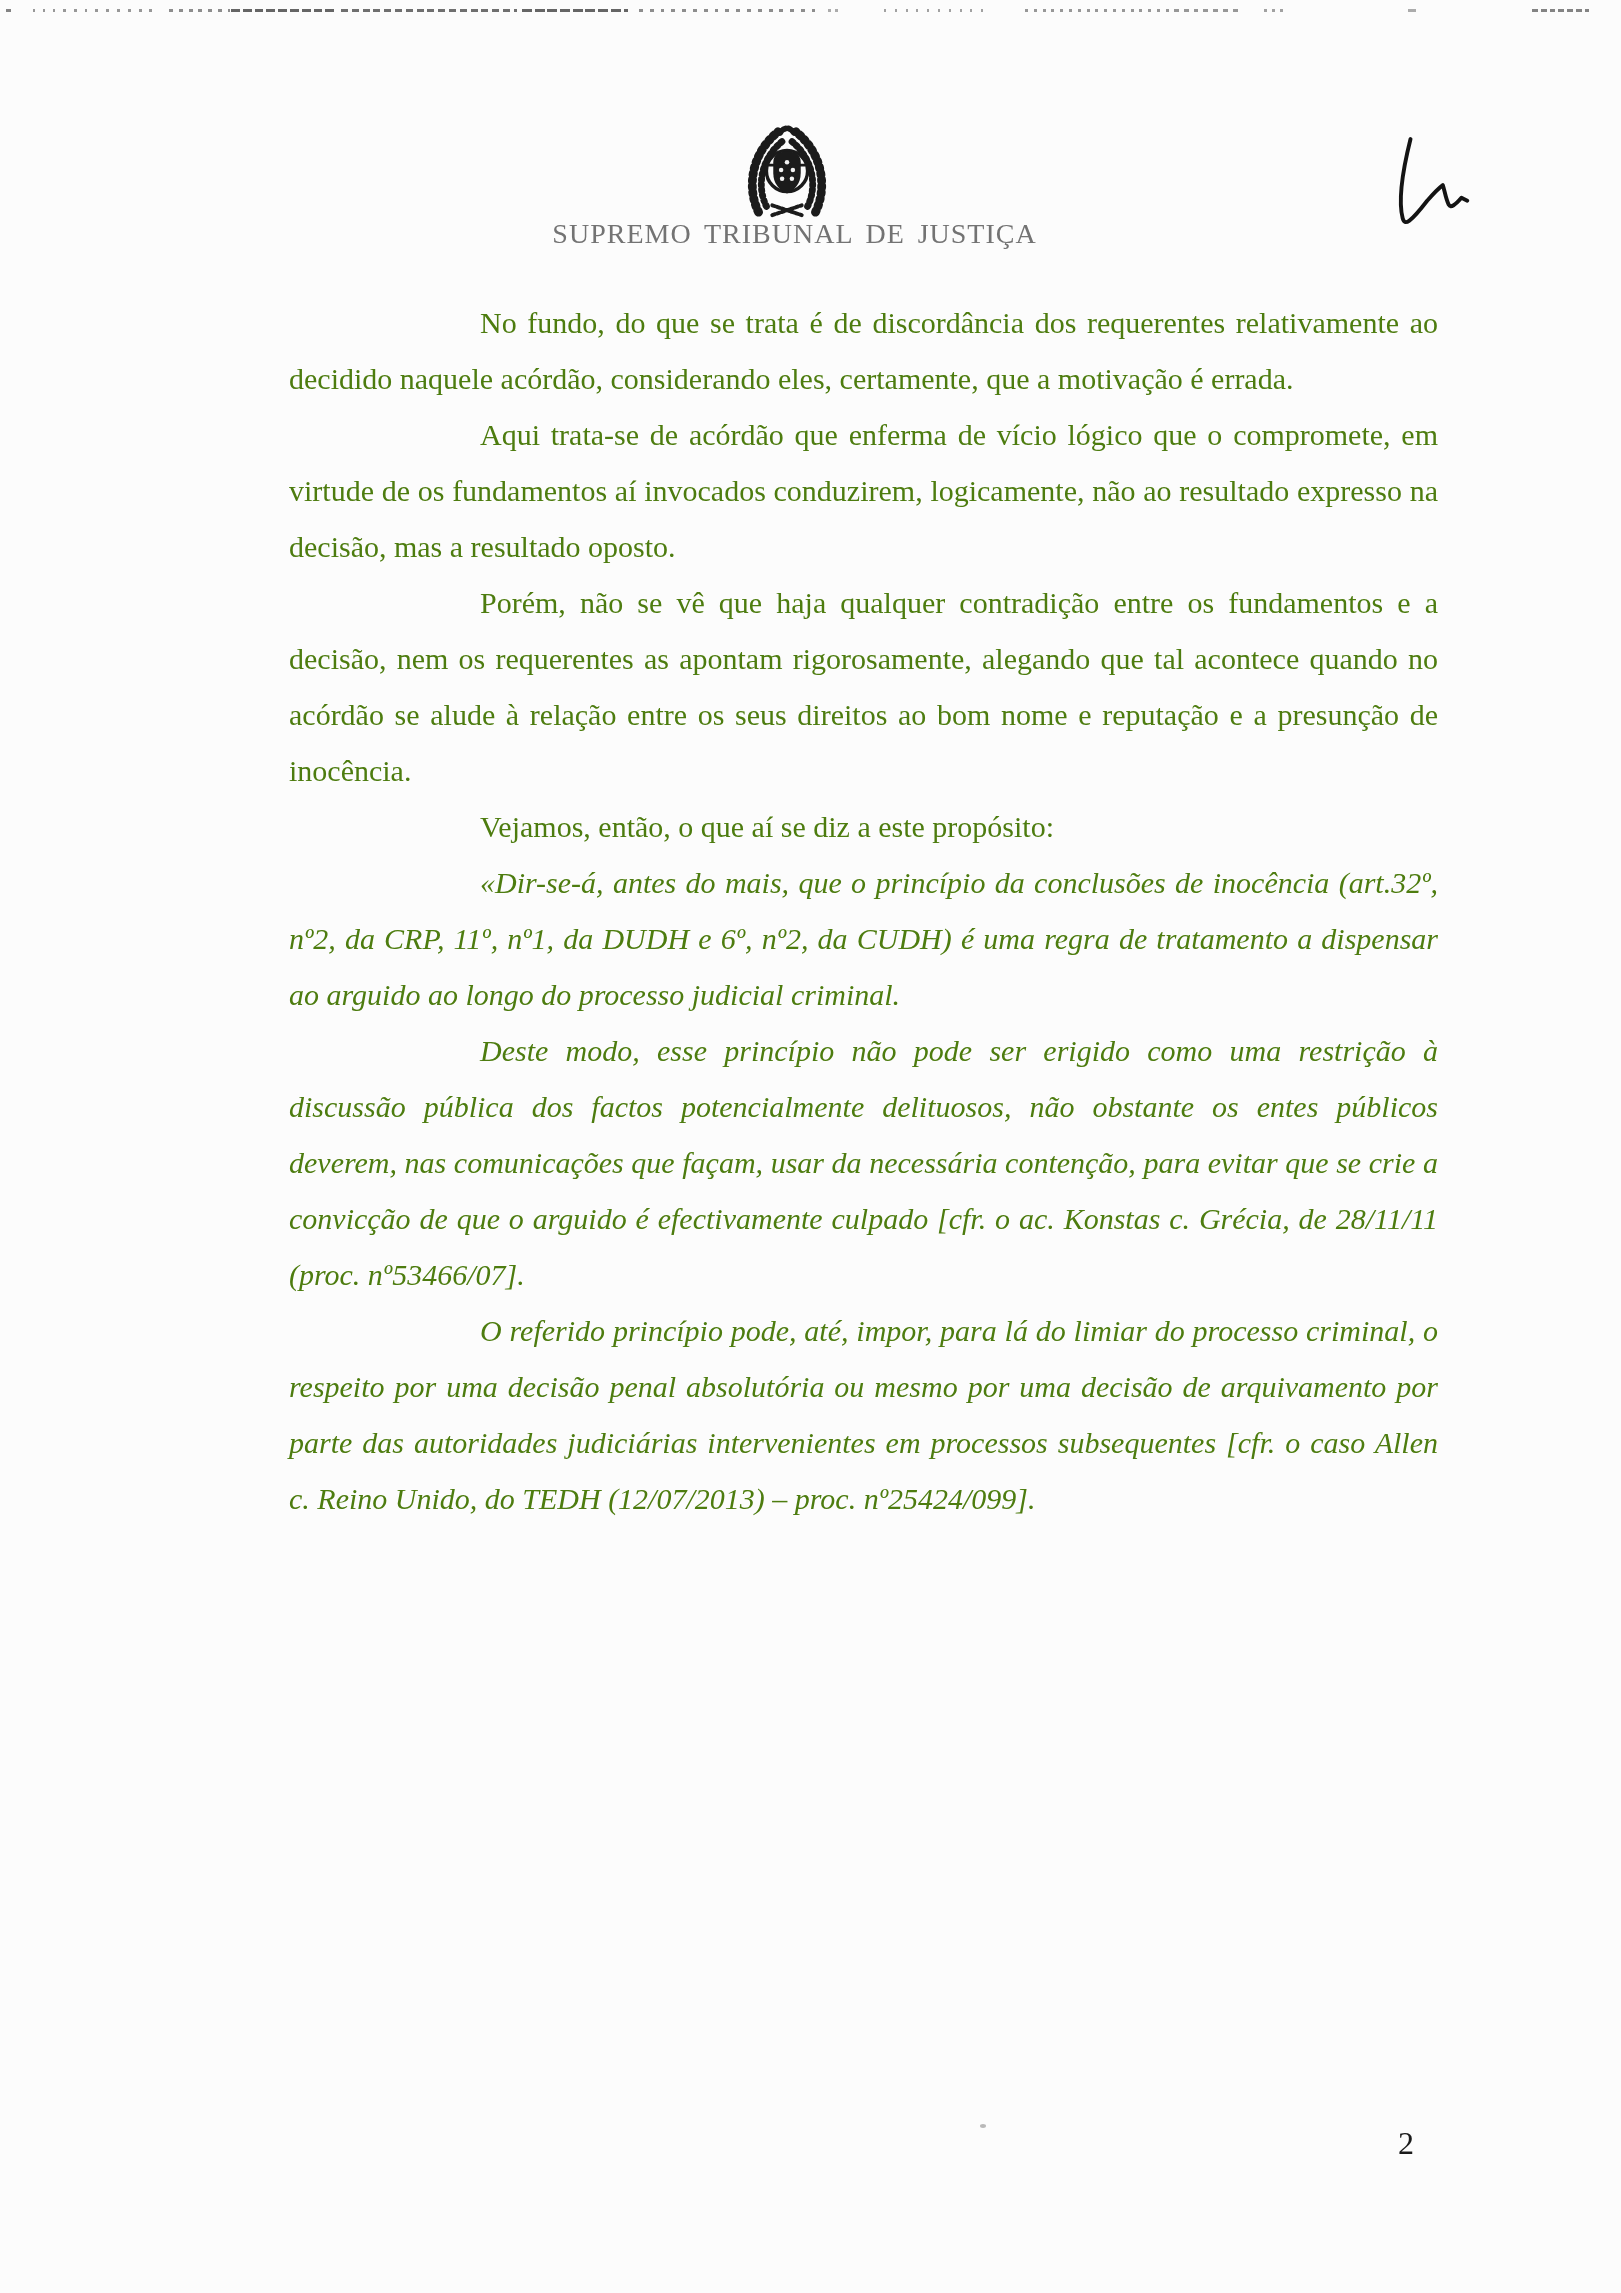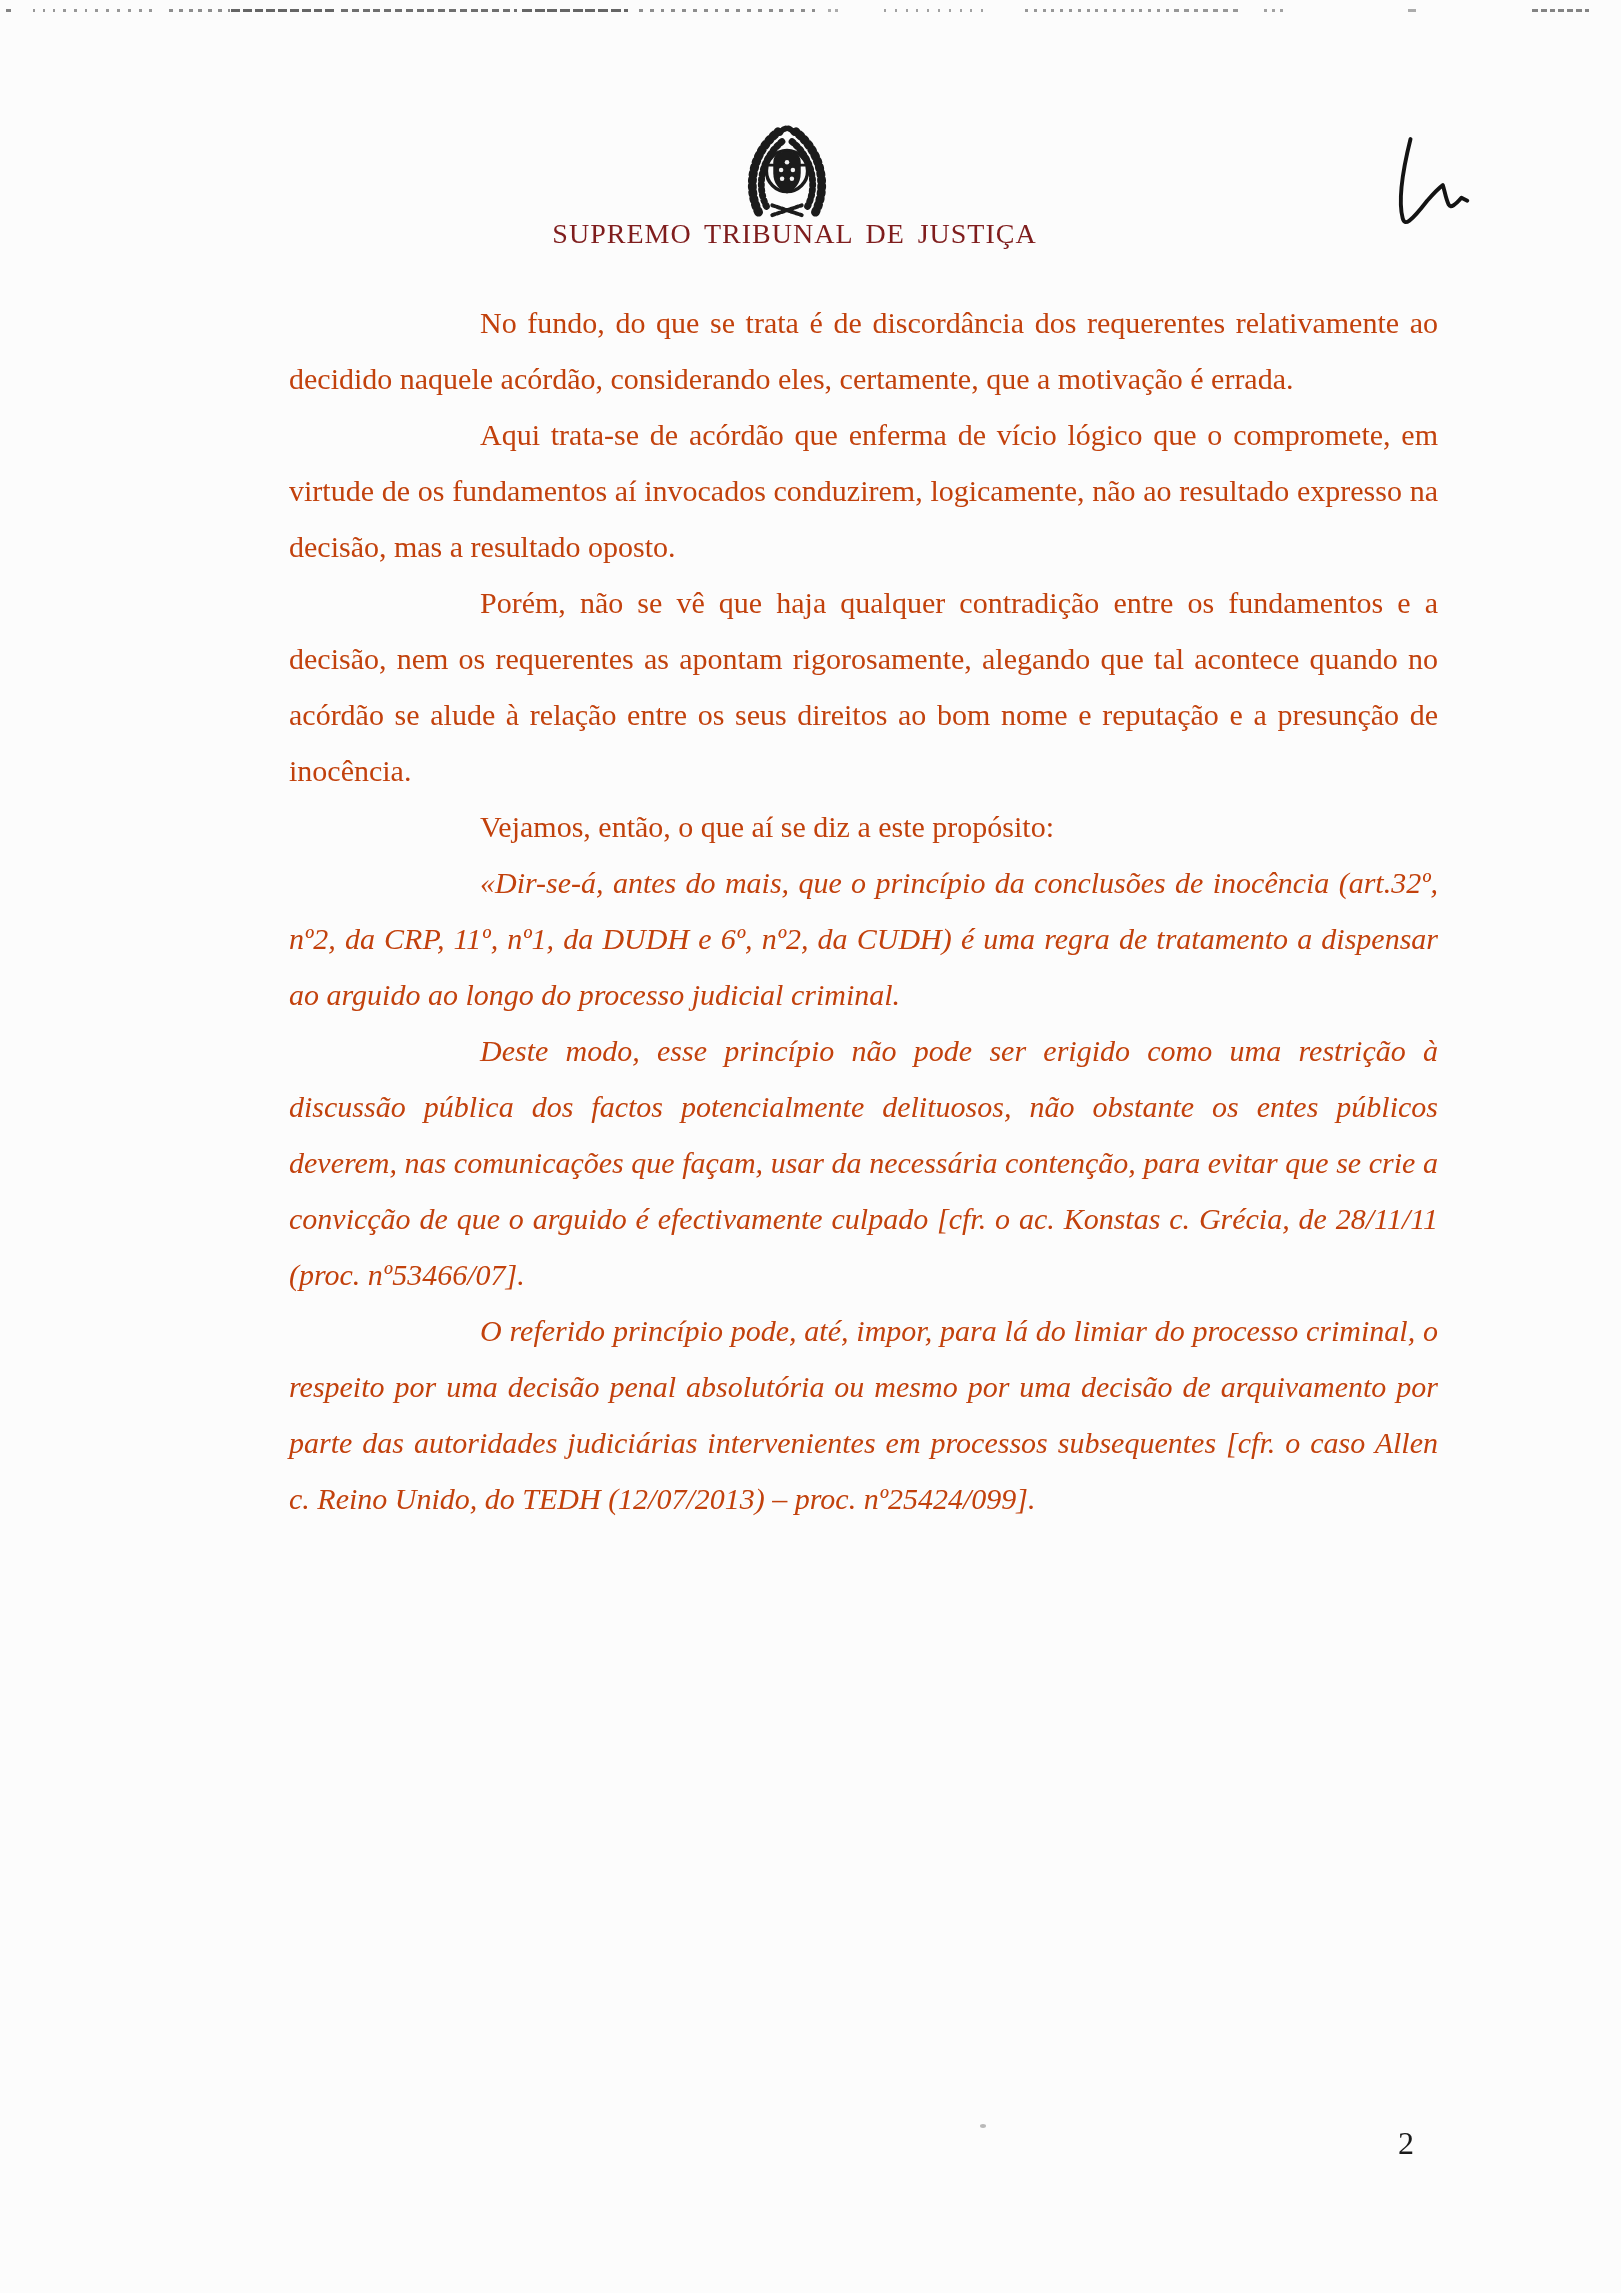"SUPREMO TRIBUNAL DE JUSTIÇA" .court-title { color: #7f1d1d -> #737373 }
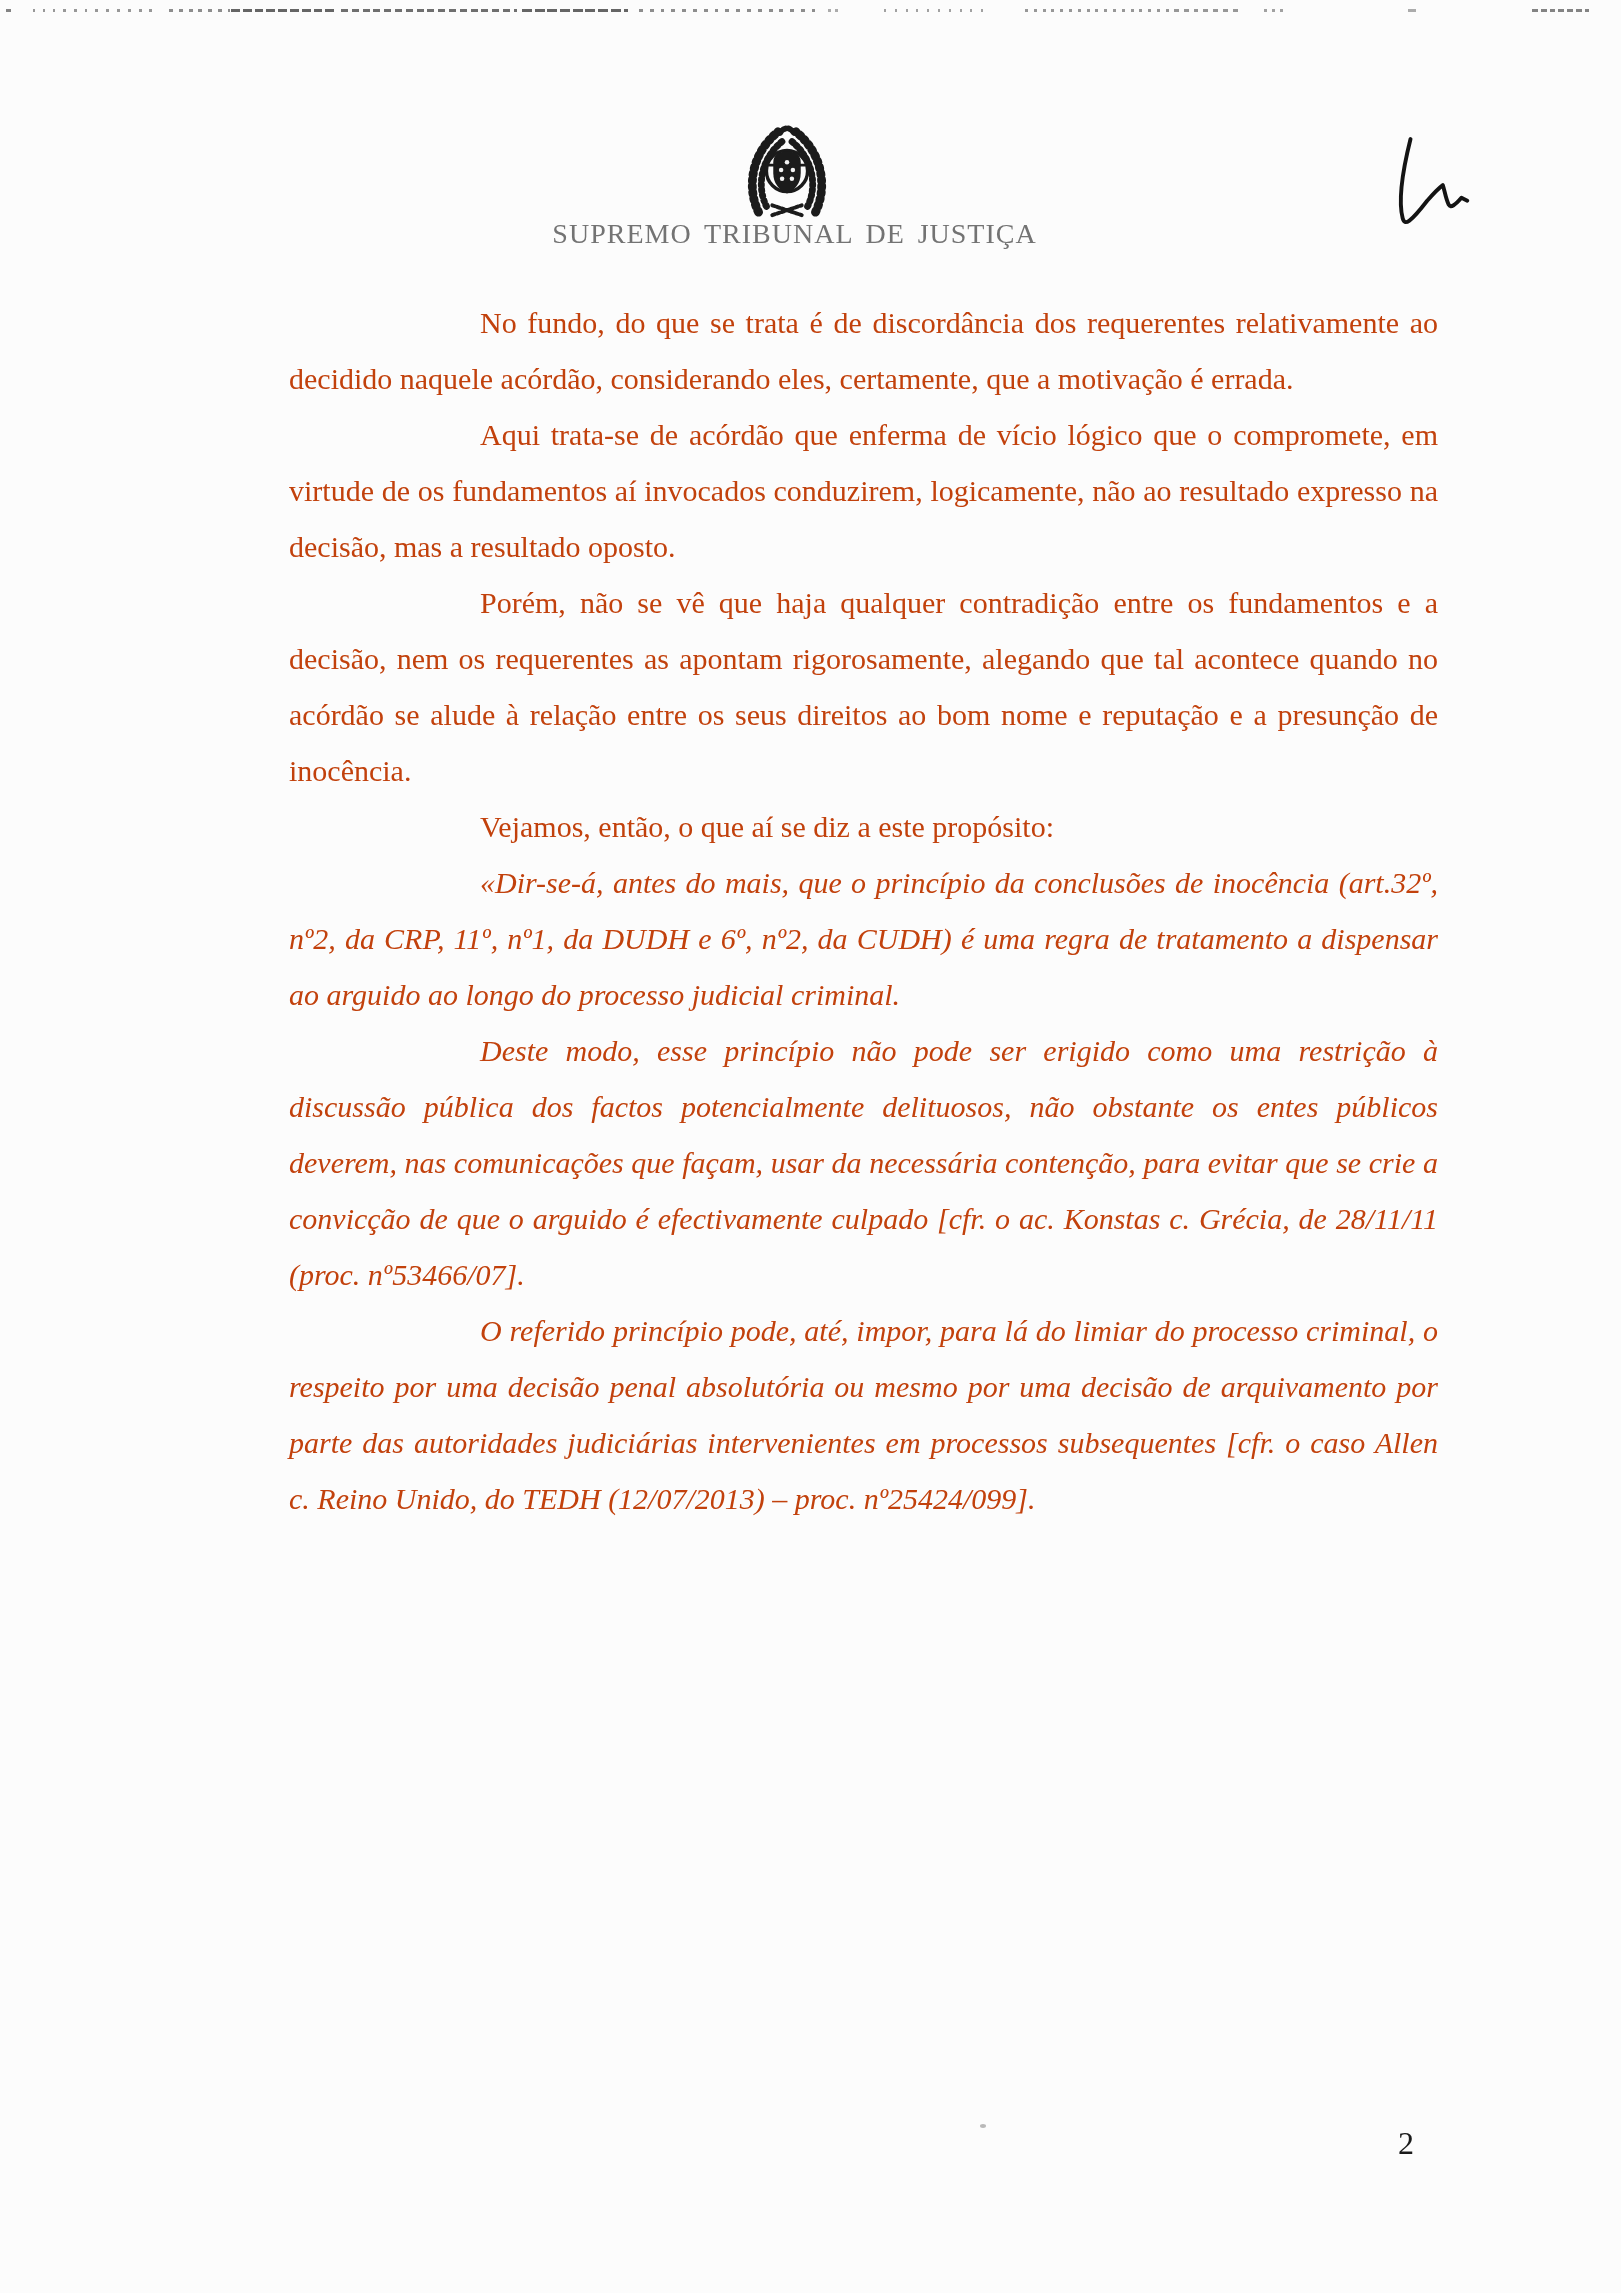"No fundo, do que se" .body-text { color: #c2410c -> #4d7c0f }
